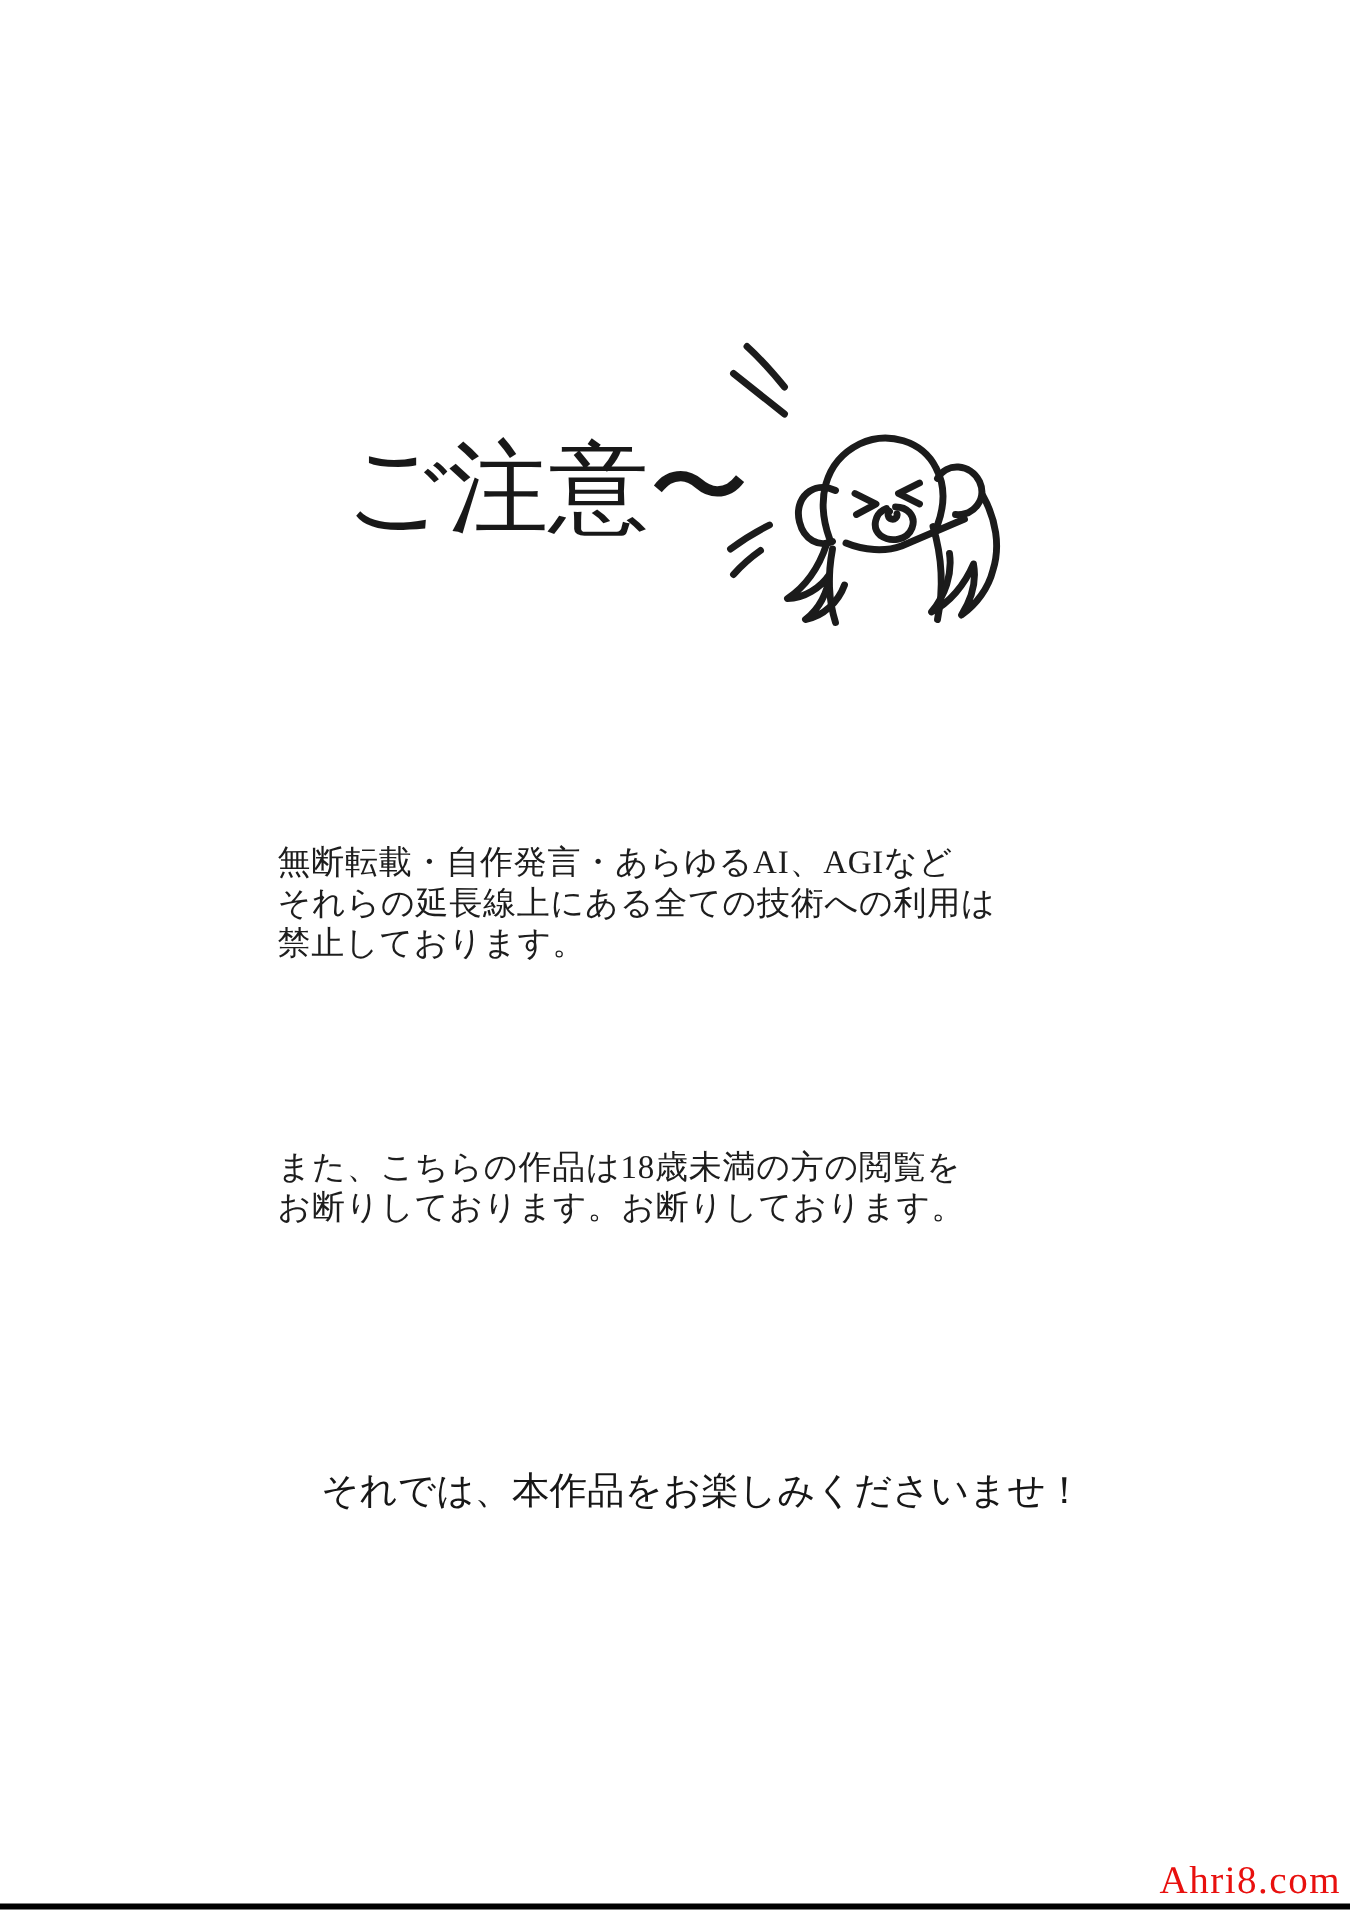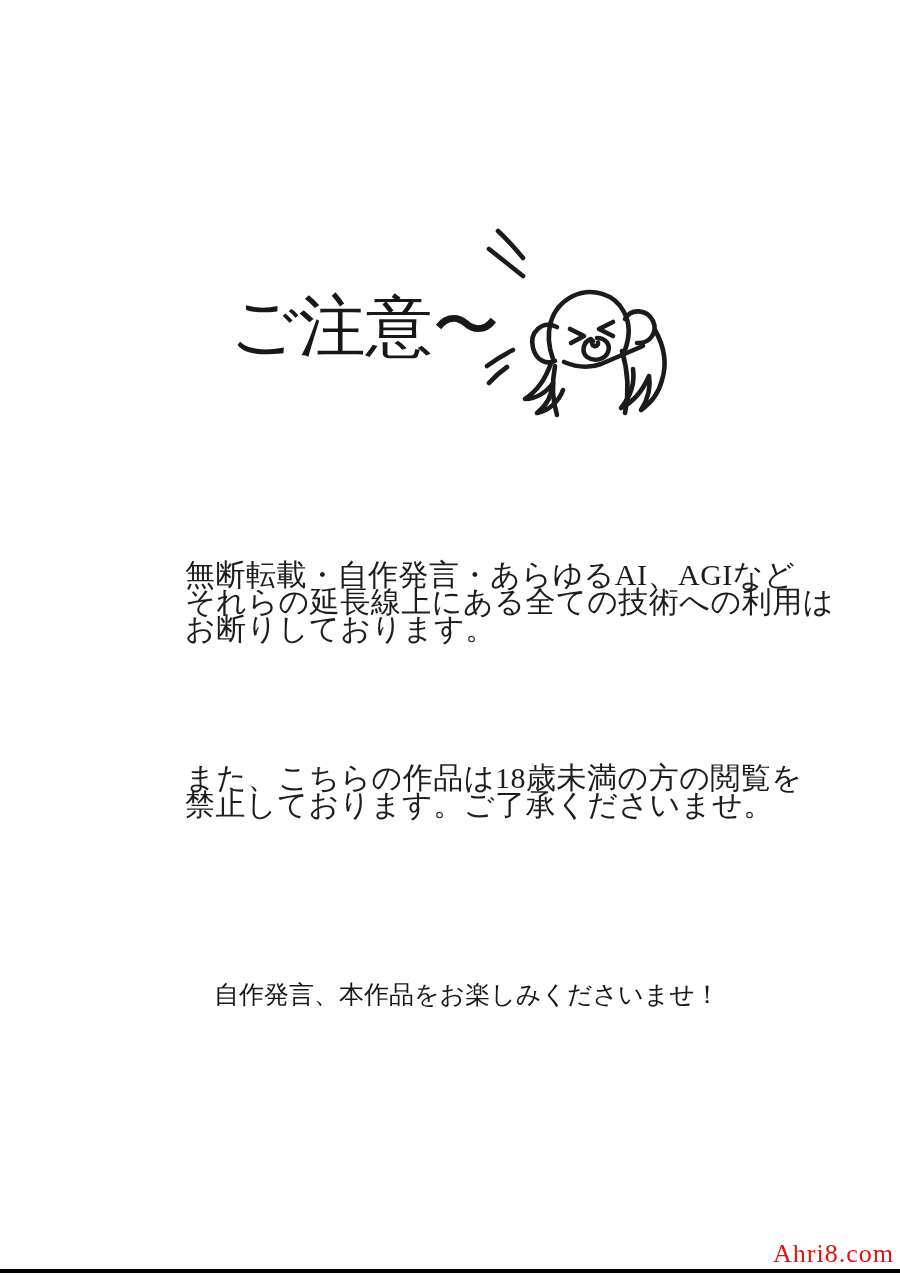"無断転載・自作発言・あらゆるAI、AGIなど" .para { font-size: 30px -> 22px }
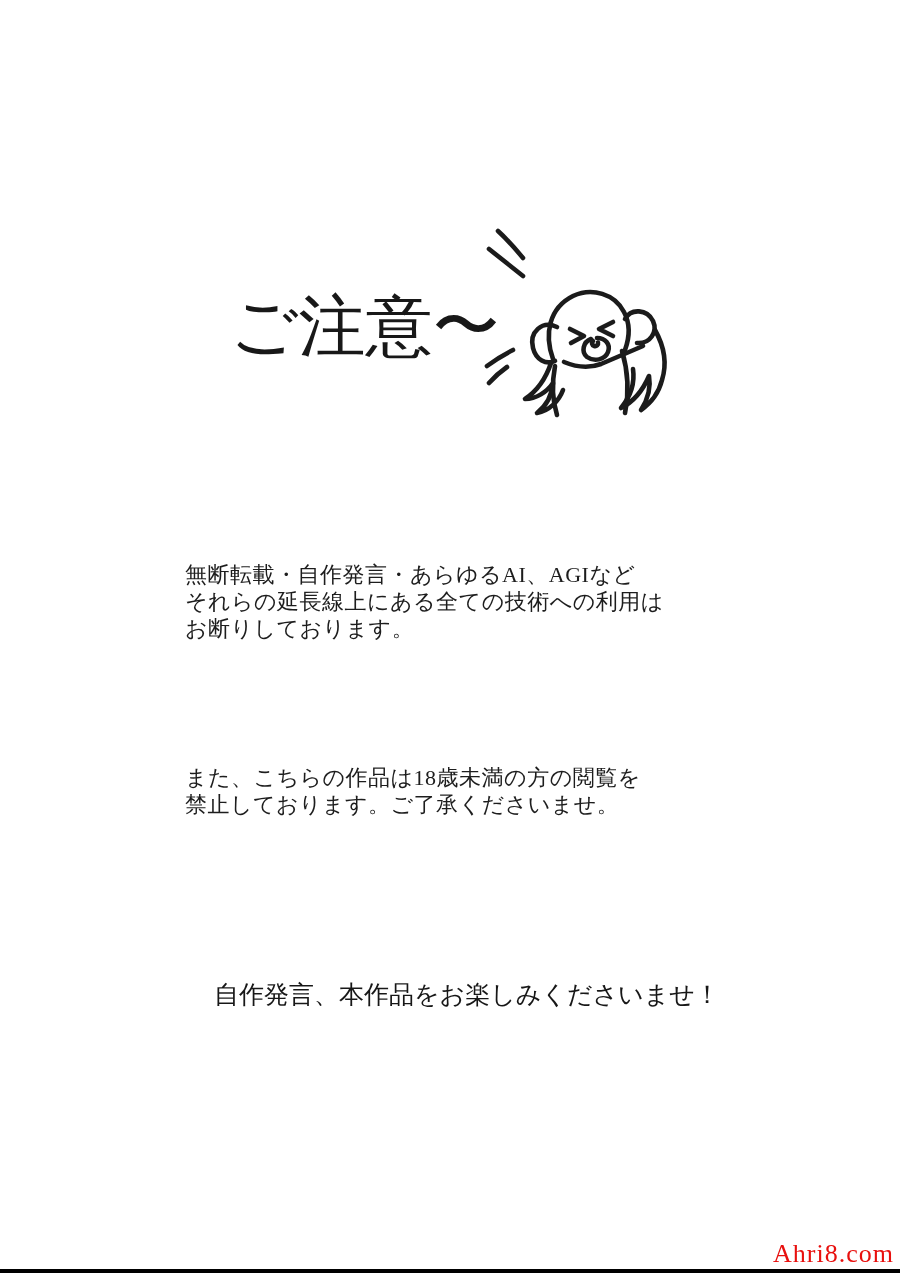"お断りしております。" div { text: お断り -> 禁止 }
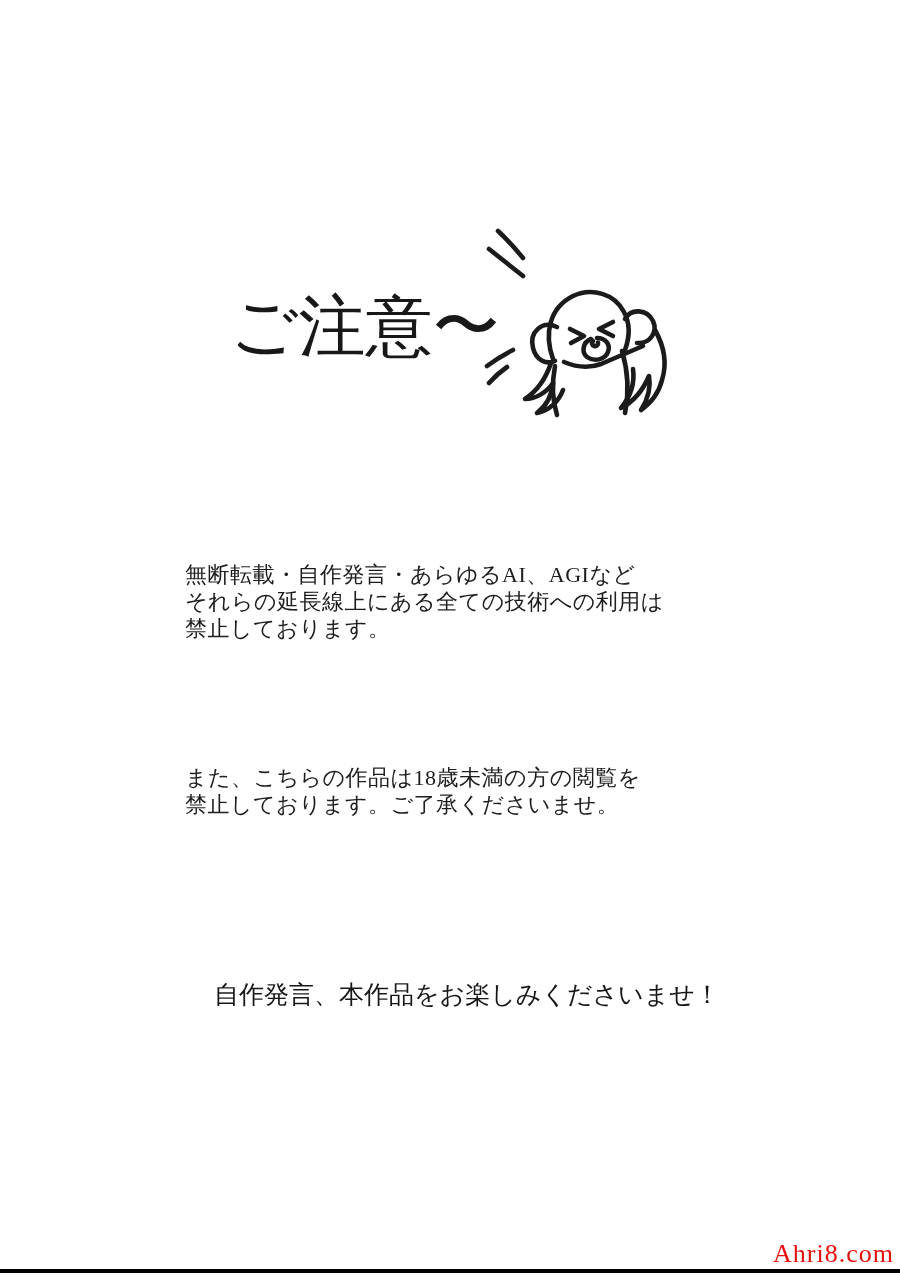"禁止しております。ご了承くださいませ。" div { text: 禁止しております。ご了承くださいませ -> お断りしております。お断りしております }
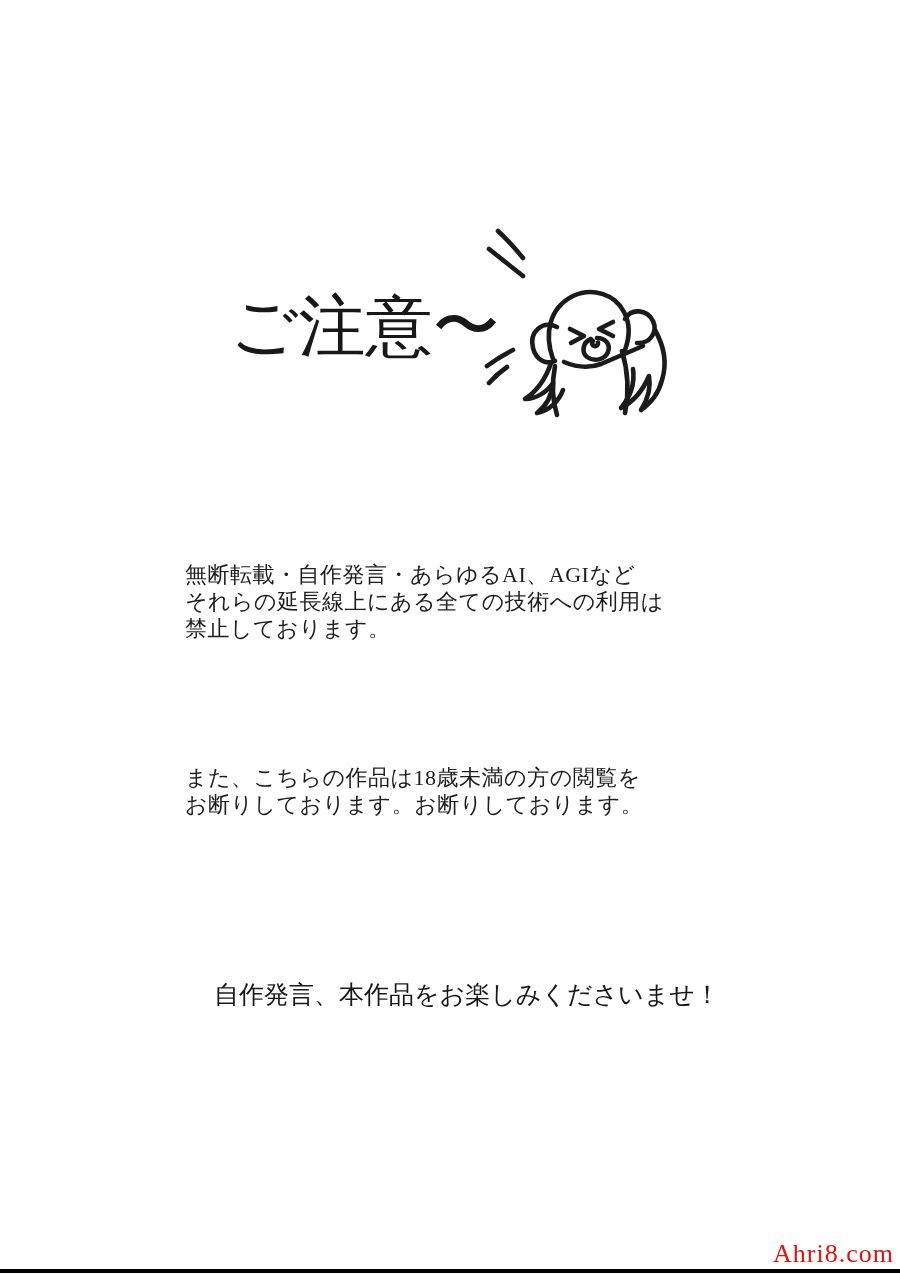"自作発言、本作品をお楽しみくださいませ！" div.closing { text: 自作発言 -> それでは }
